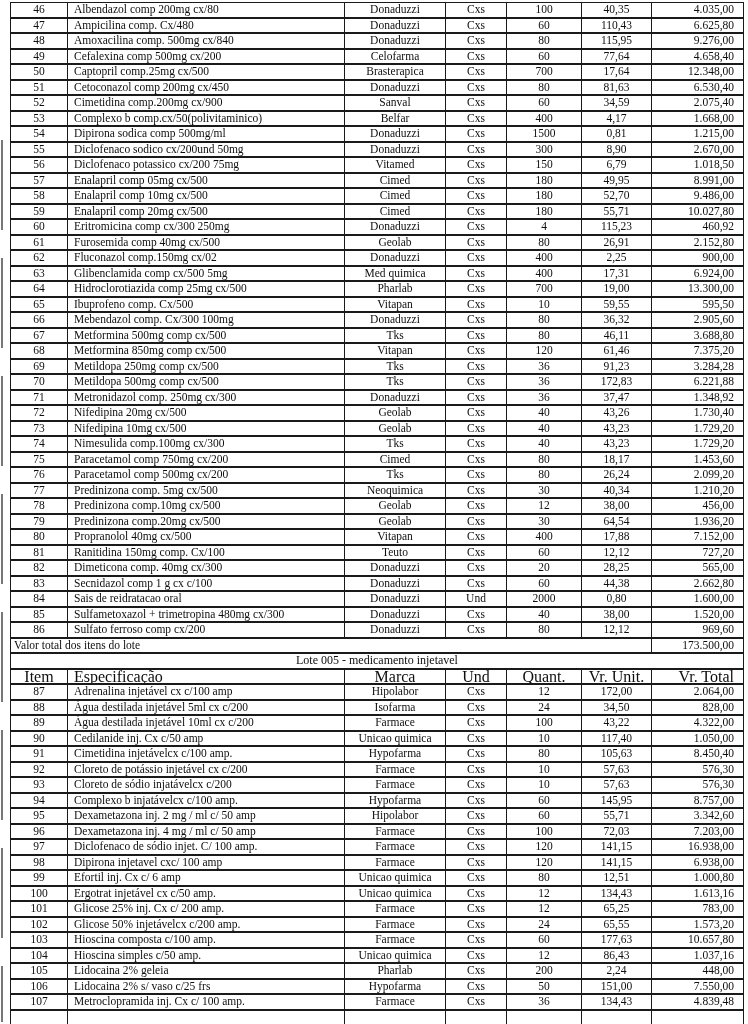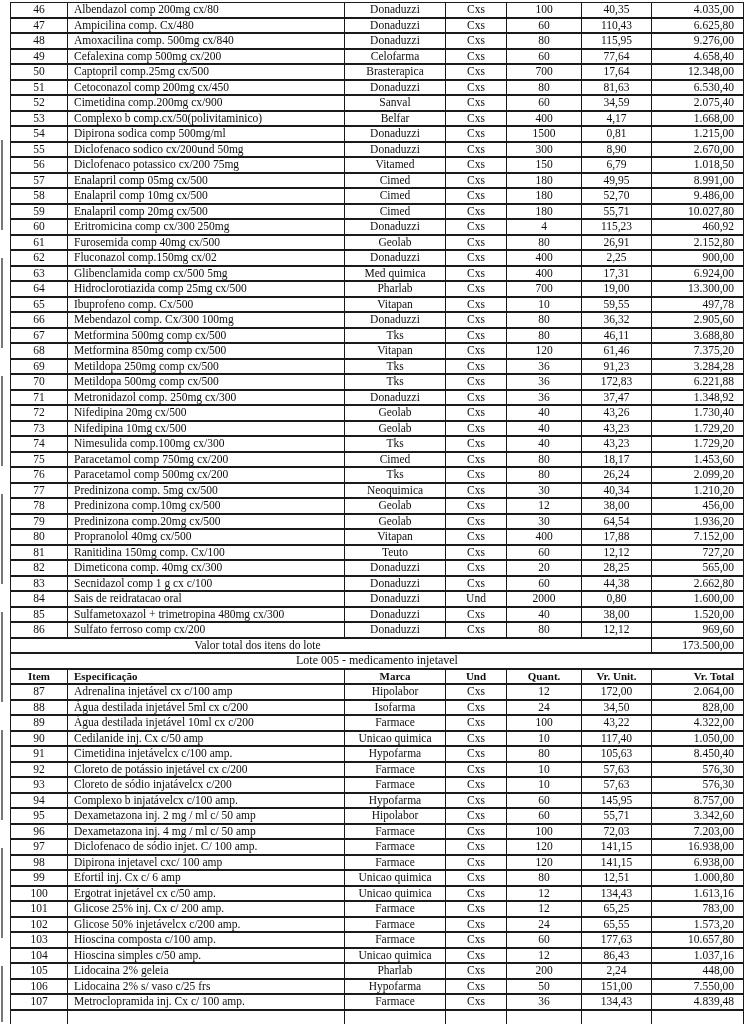"497,78" td.col-total { text: 497,78 -> 595,50 }
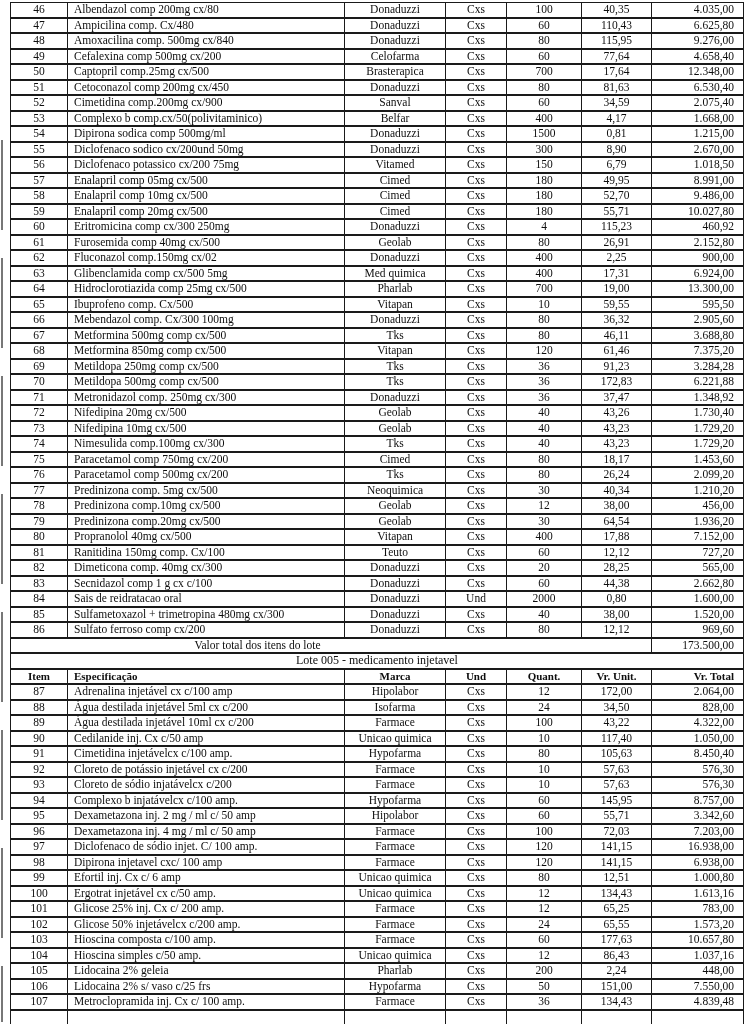"Valor total dos itens do" .doc .total-label { text-align: center -> left }
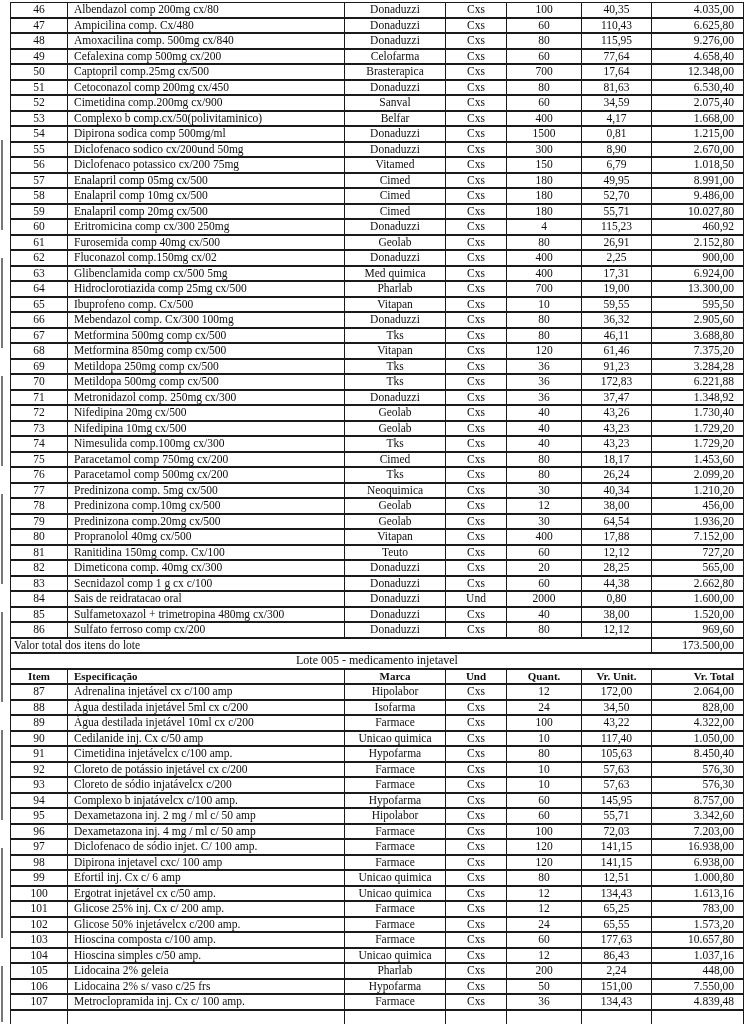"Item" .doc th { font-size: 11px -> 16px; font-weight: bold -> normal }
